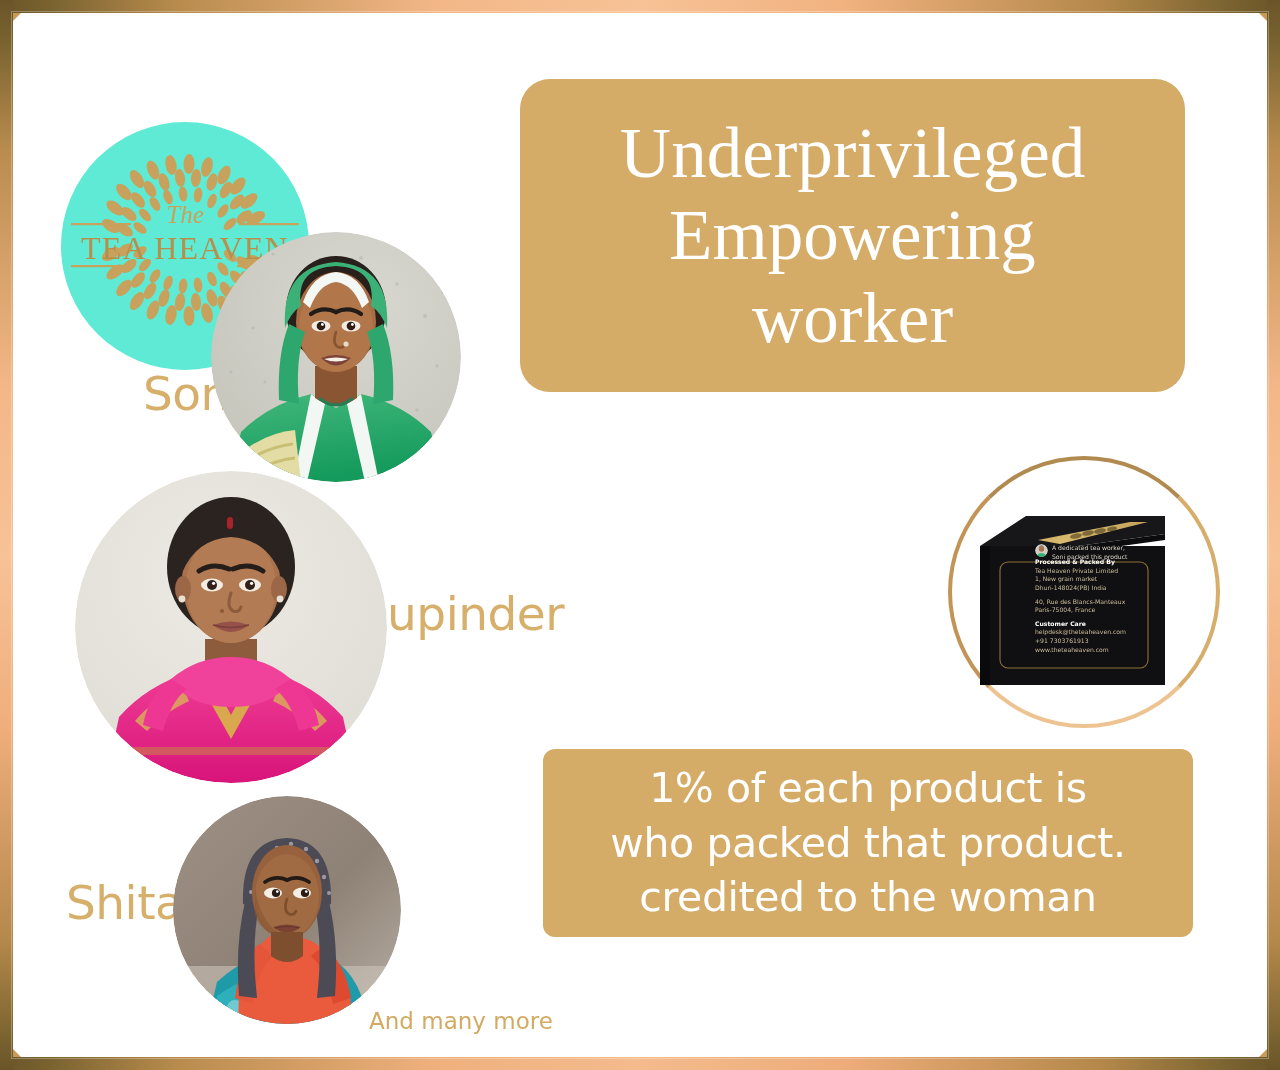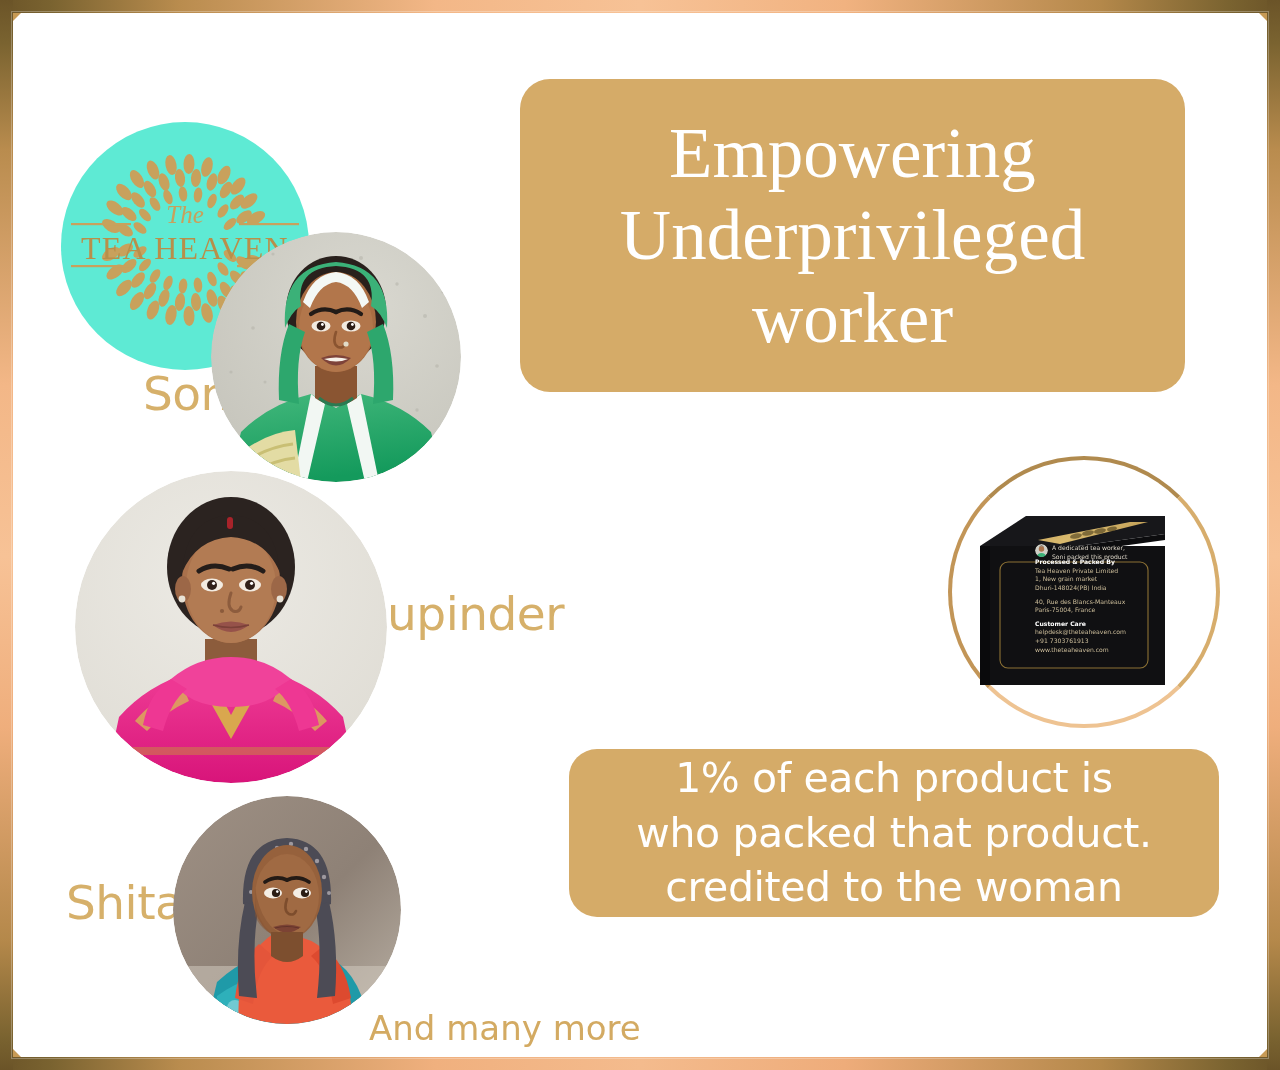"Empowering" div { order: before "Underprivileged" -> after "Underprivileged" }
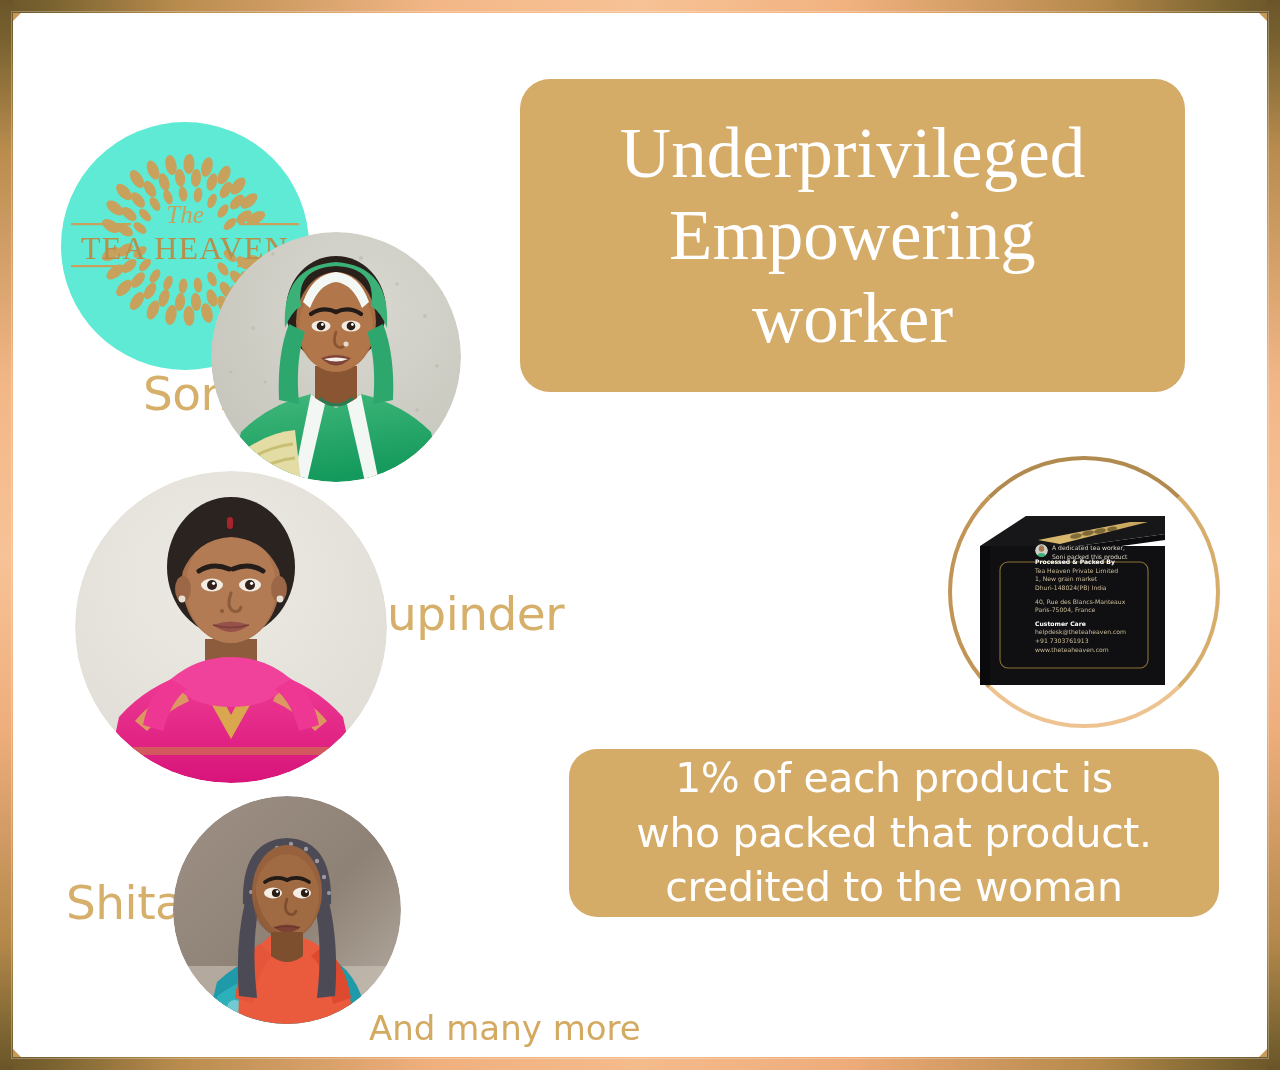"1% of each product is" #pledge-banner { border-radius: 28px -> 12px; height: 168px -> 188px; left: 556px -> 530px }
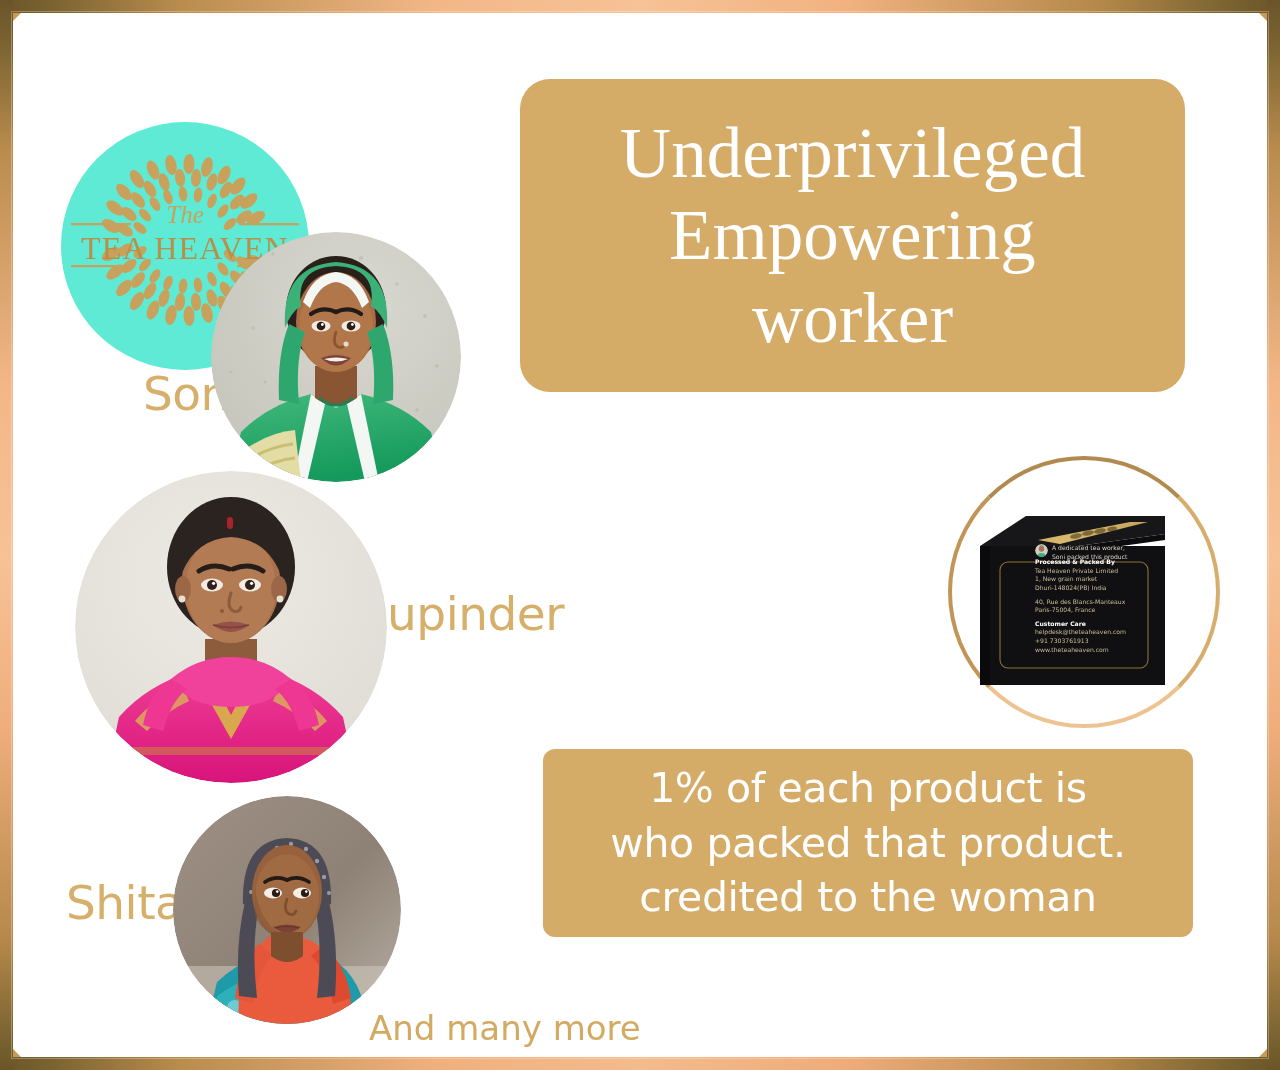"And many more" #name-more { font-size: 34px -> 23px }
